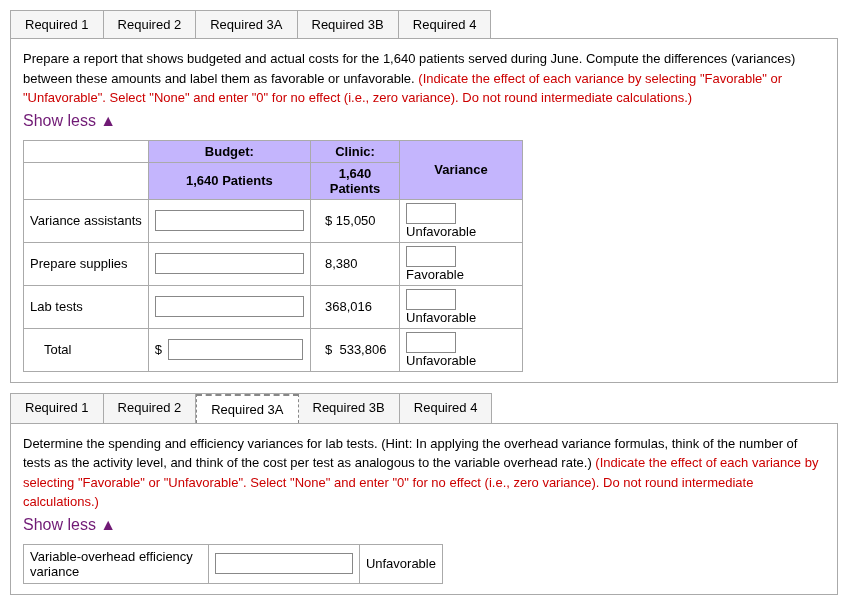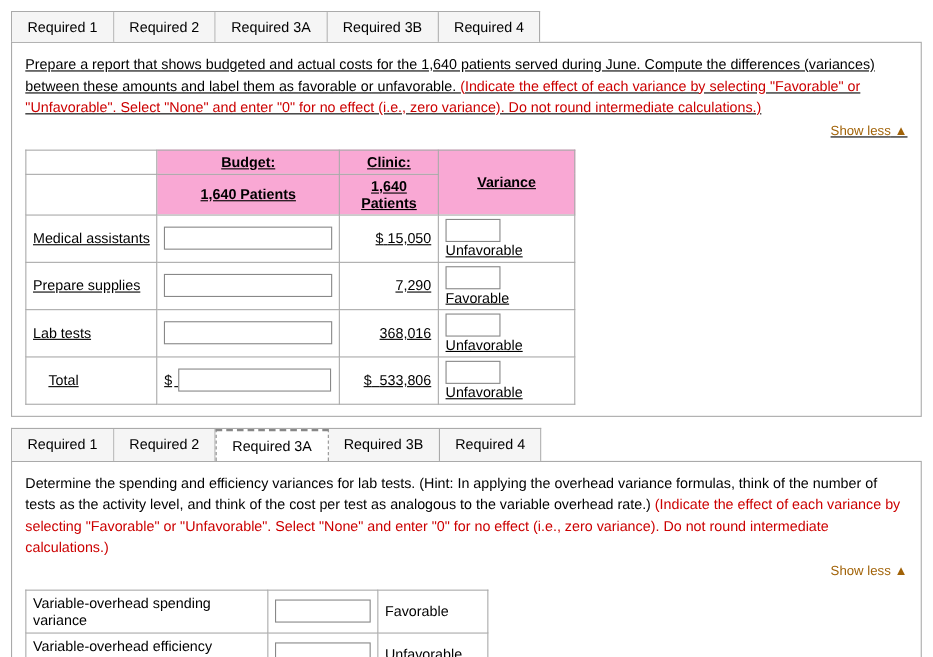"Prepare a report that shows" .section { text-decoration: underline -> none }
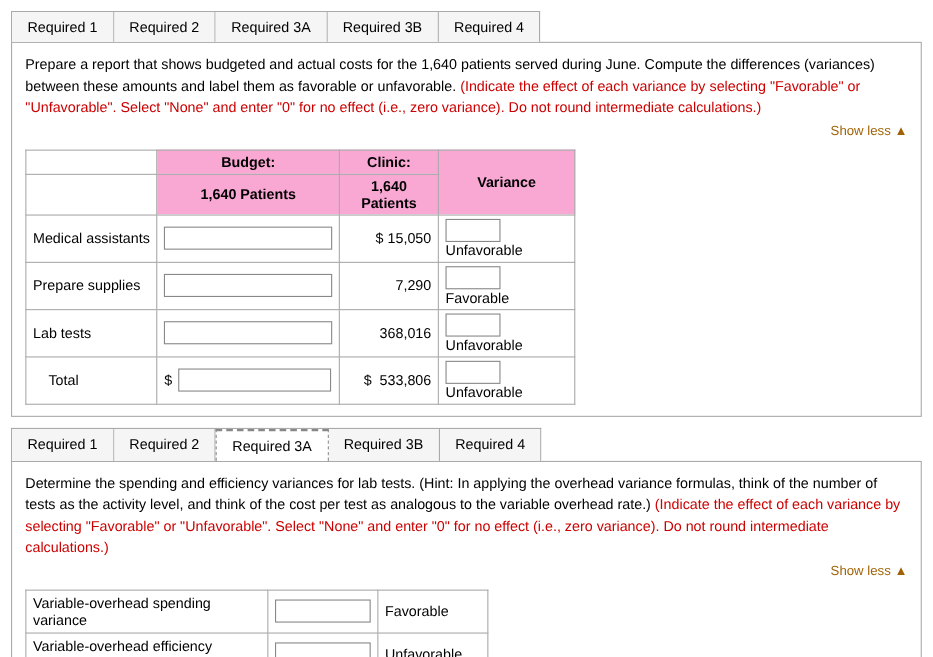"Show less" .show-less { color: #a16207 -> #701a75; font-size: 12px -> 16px; text-align: right -> none }
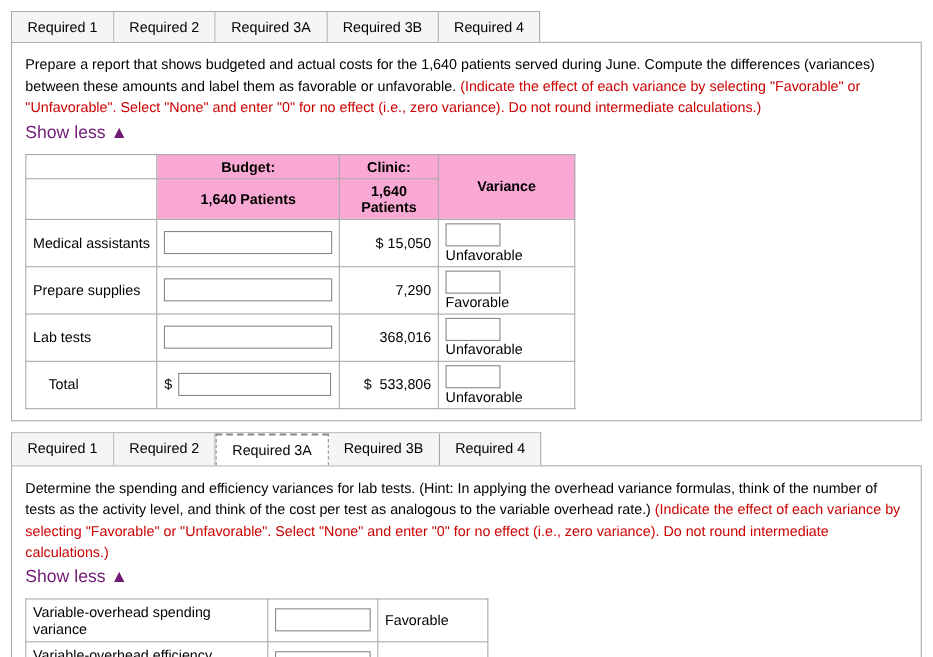"Budget:" table.data-table th { background: #f9a8d4 -> #c4b5fd }
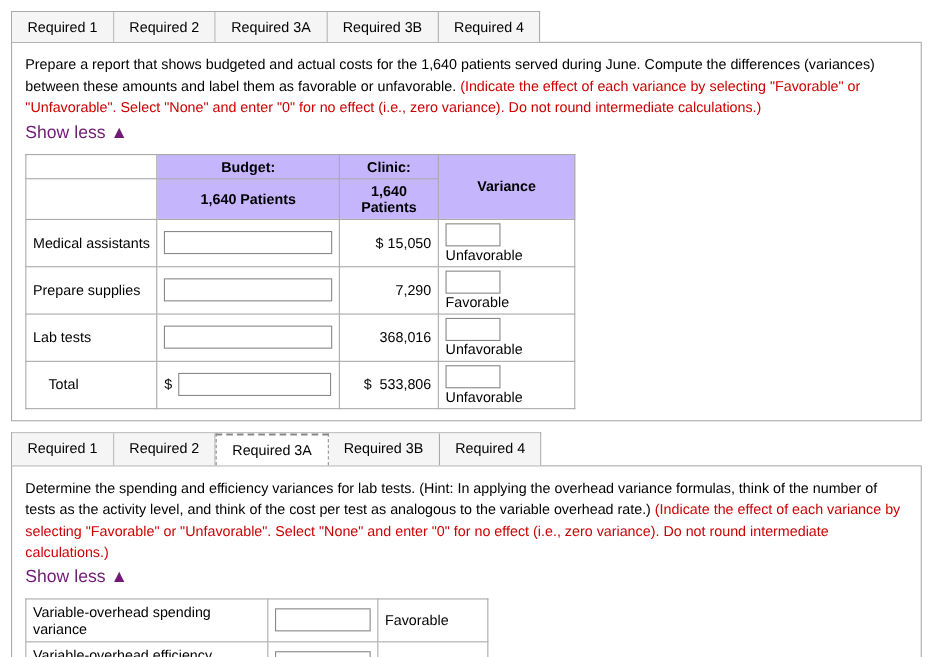"Medical assistants" td.label-cell { text: Medical -> Variance }
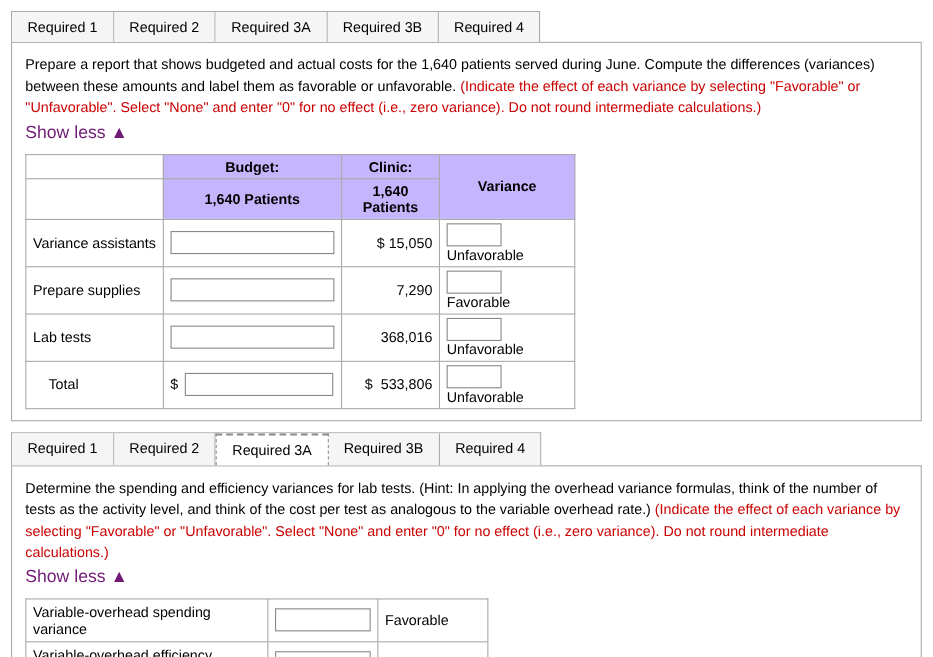"$ 15,050" table.data-table td.value-cell { text-align: right -> none }
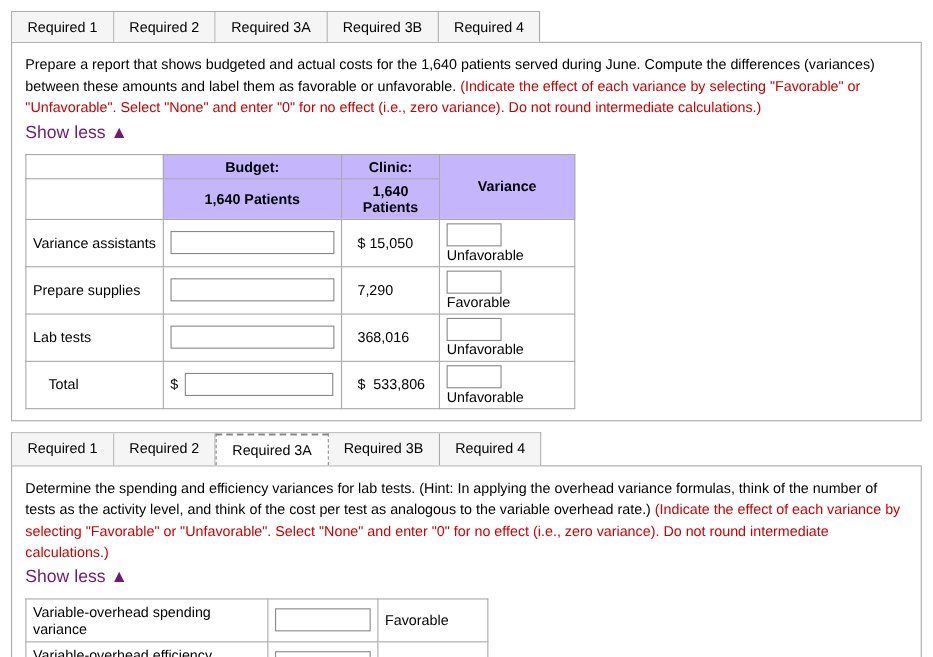"7,290" span { text: 7,290 -> 8,380 }
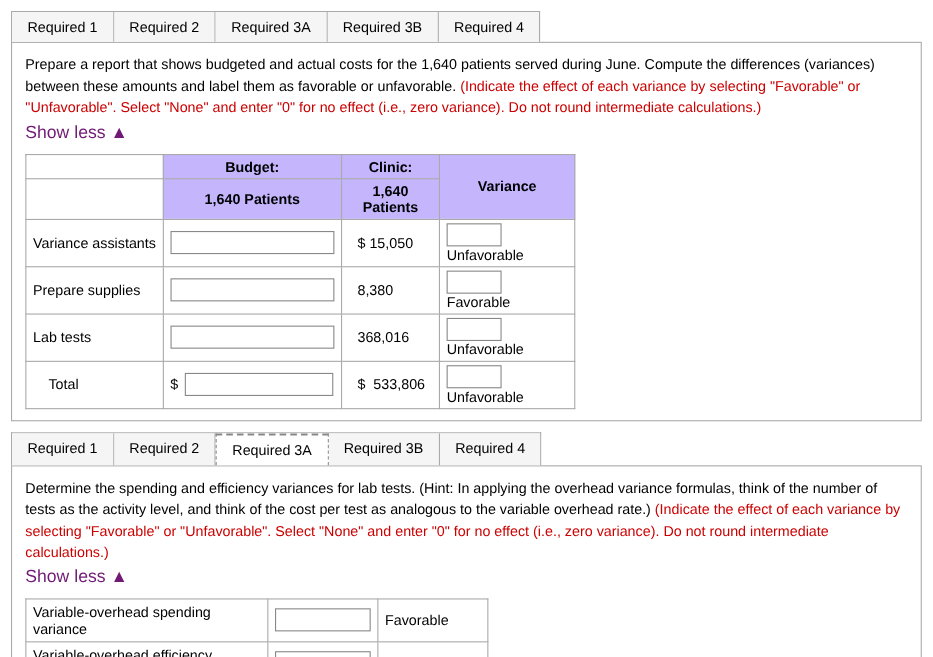"Variable-overhead spending variance" tr { html: <tr> <td>Variable-overhead spending variance</td> <td> <input> </td> <td>Favorable</td> </tr> -> none }
